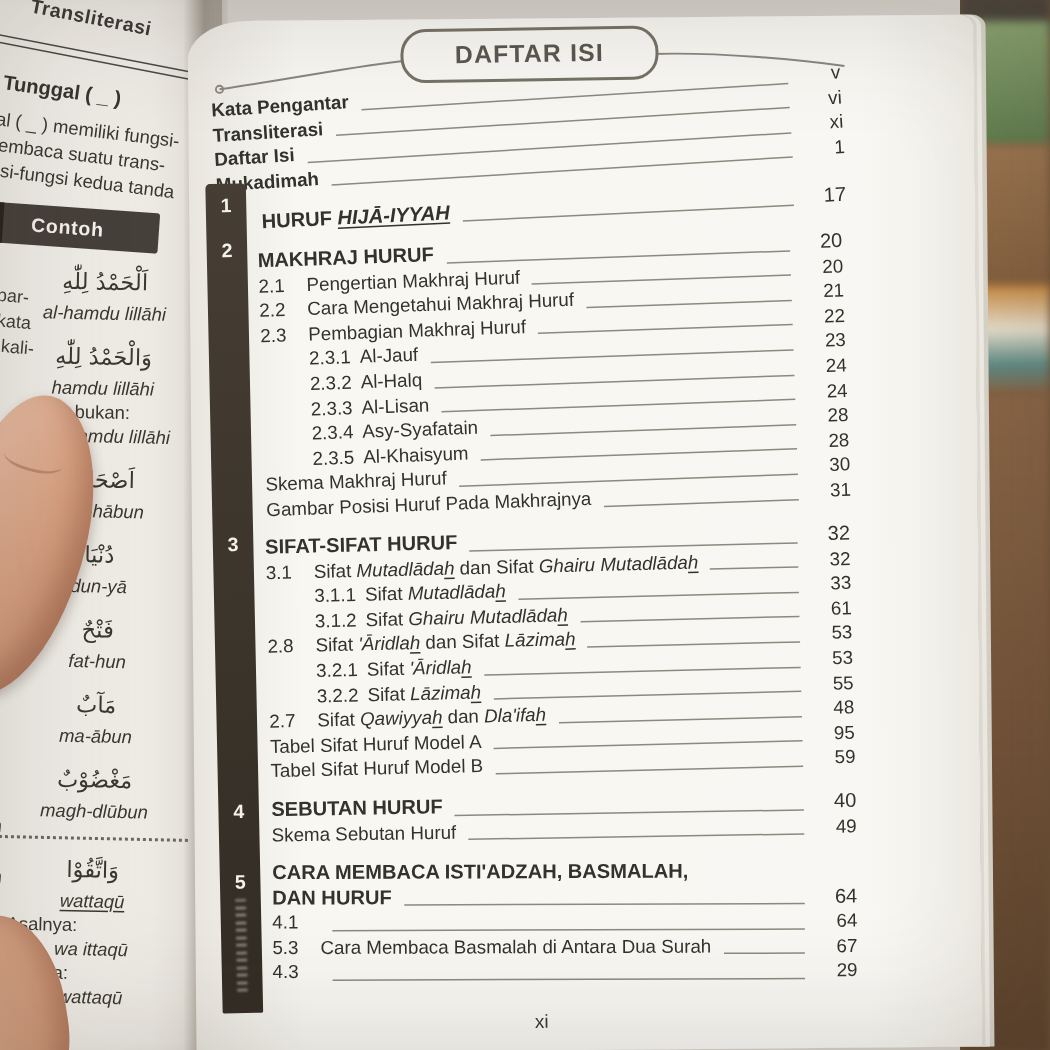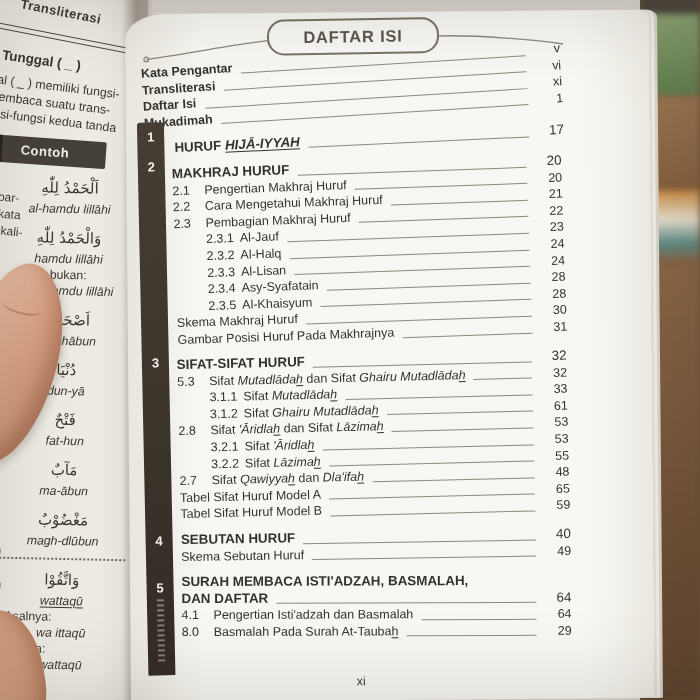"5.3" span.num { text: 5.3 -> 3.1 }
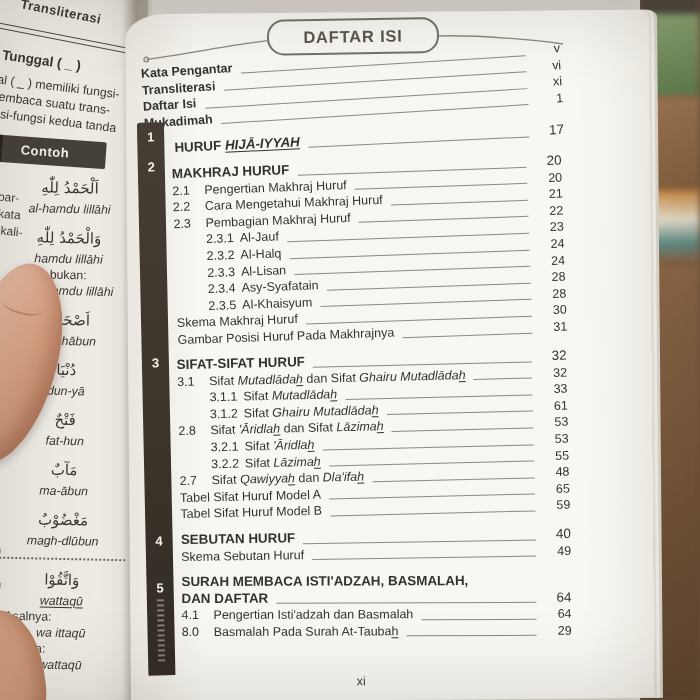"65" span.pagenum { text: 65 -> 95 }
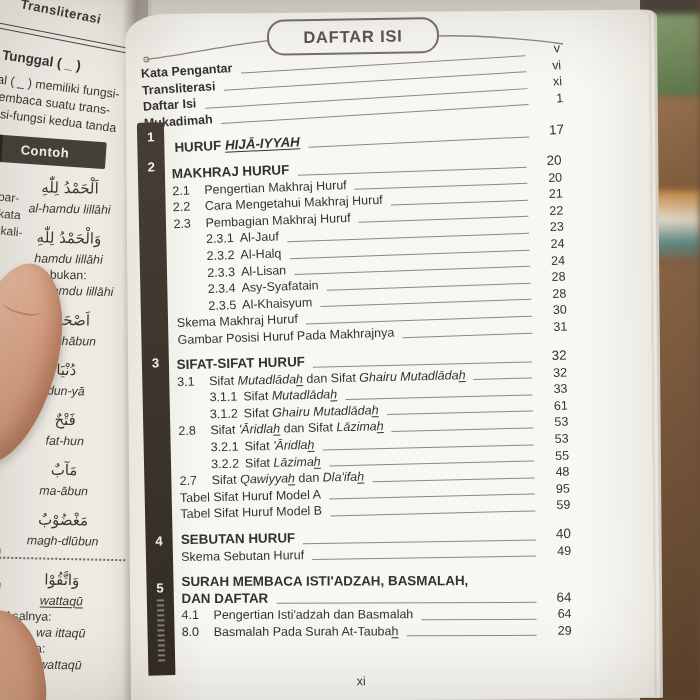"SURAH MEMBACA ISTI'ADZAH, BASMALAH," span { text: SURAH -> CARA }
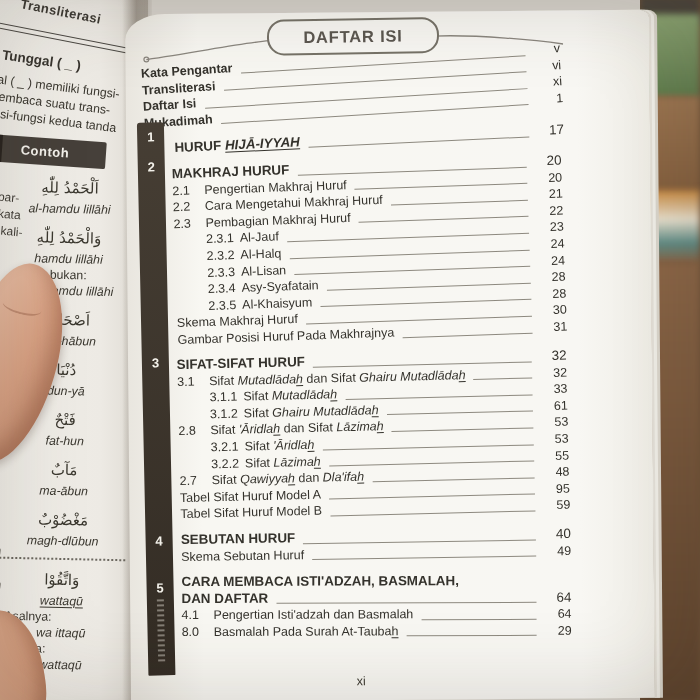"DAN DAFTAR" span { text: DAFTAR -> HURUF }
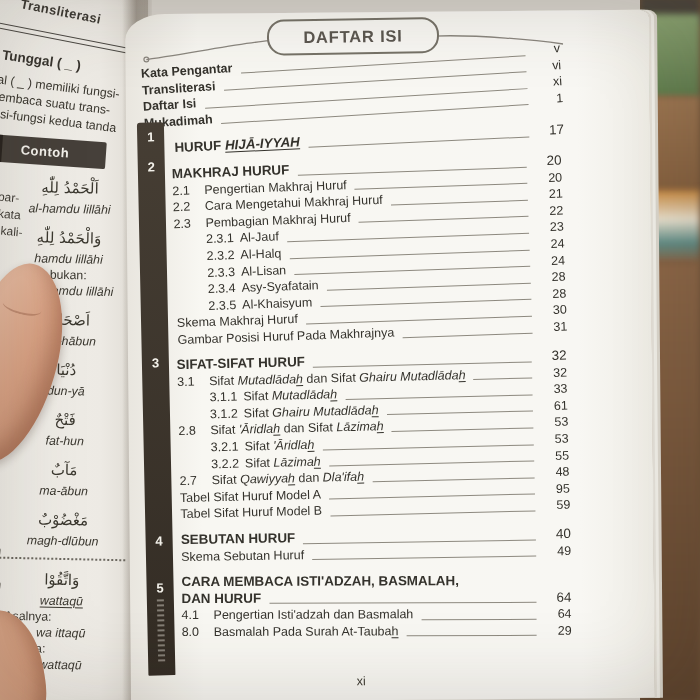"Pengertian Isti'adzah dan Basmalah" span.title { html: <span><span>Pengertian Isti'adzah dan Basmalah</span></span> -> none }
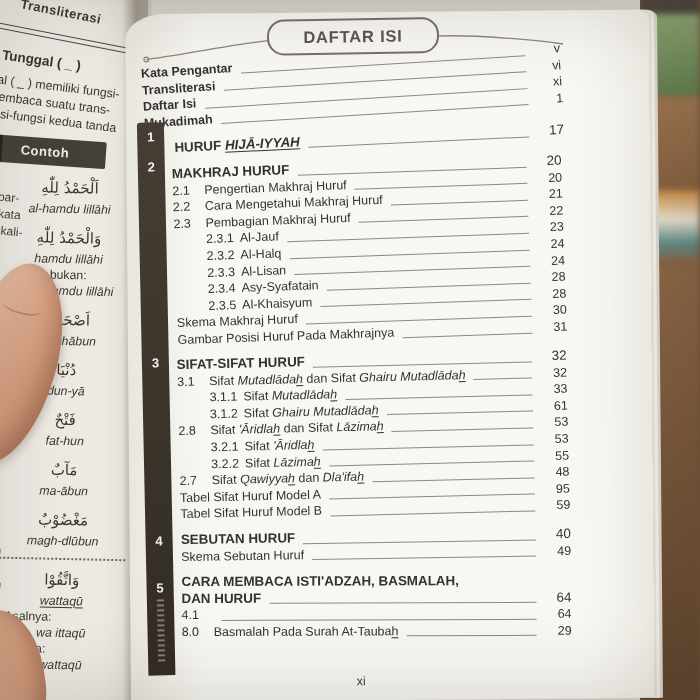"5.3" div.row { html: none -> <div> <span>5.3</span> <span><span>Cara Membaca Basmalah di Antara Dua Surah</span></span> <span></span> <span>67</span> </div> }
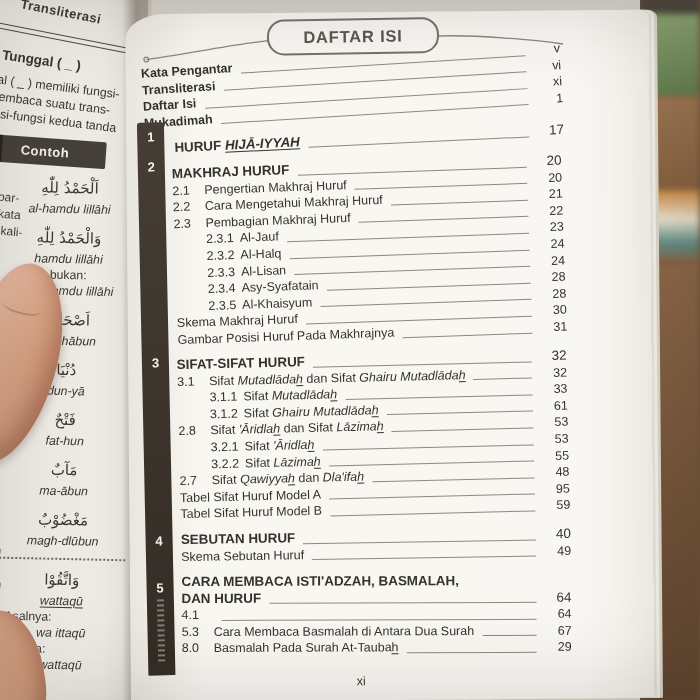"8.0" span.num { text: 8.0 -> 4.3 }
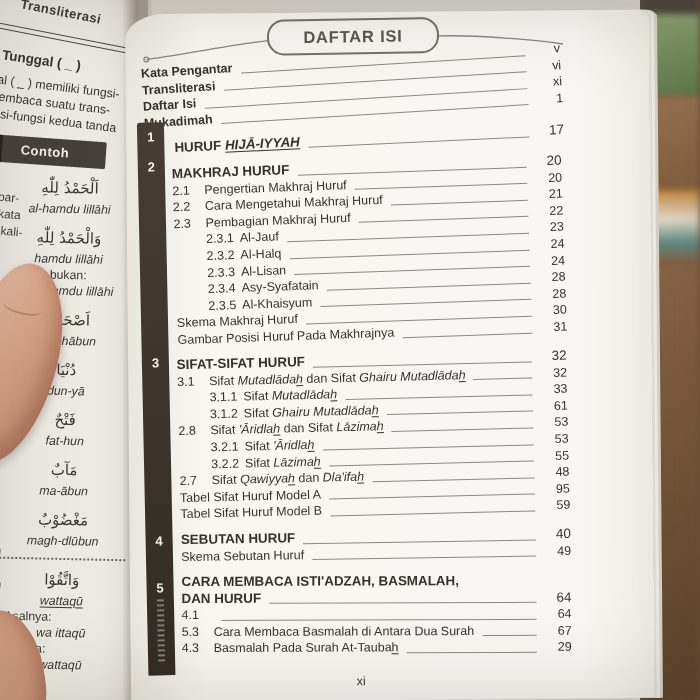"Basmalah Pada Surah At-Taubah" span.title { html: <span><span>Basmalah Pada Surah At-Tauba</span><span>h</span></span> -> none }
